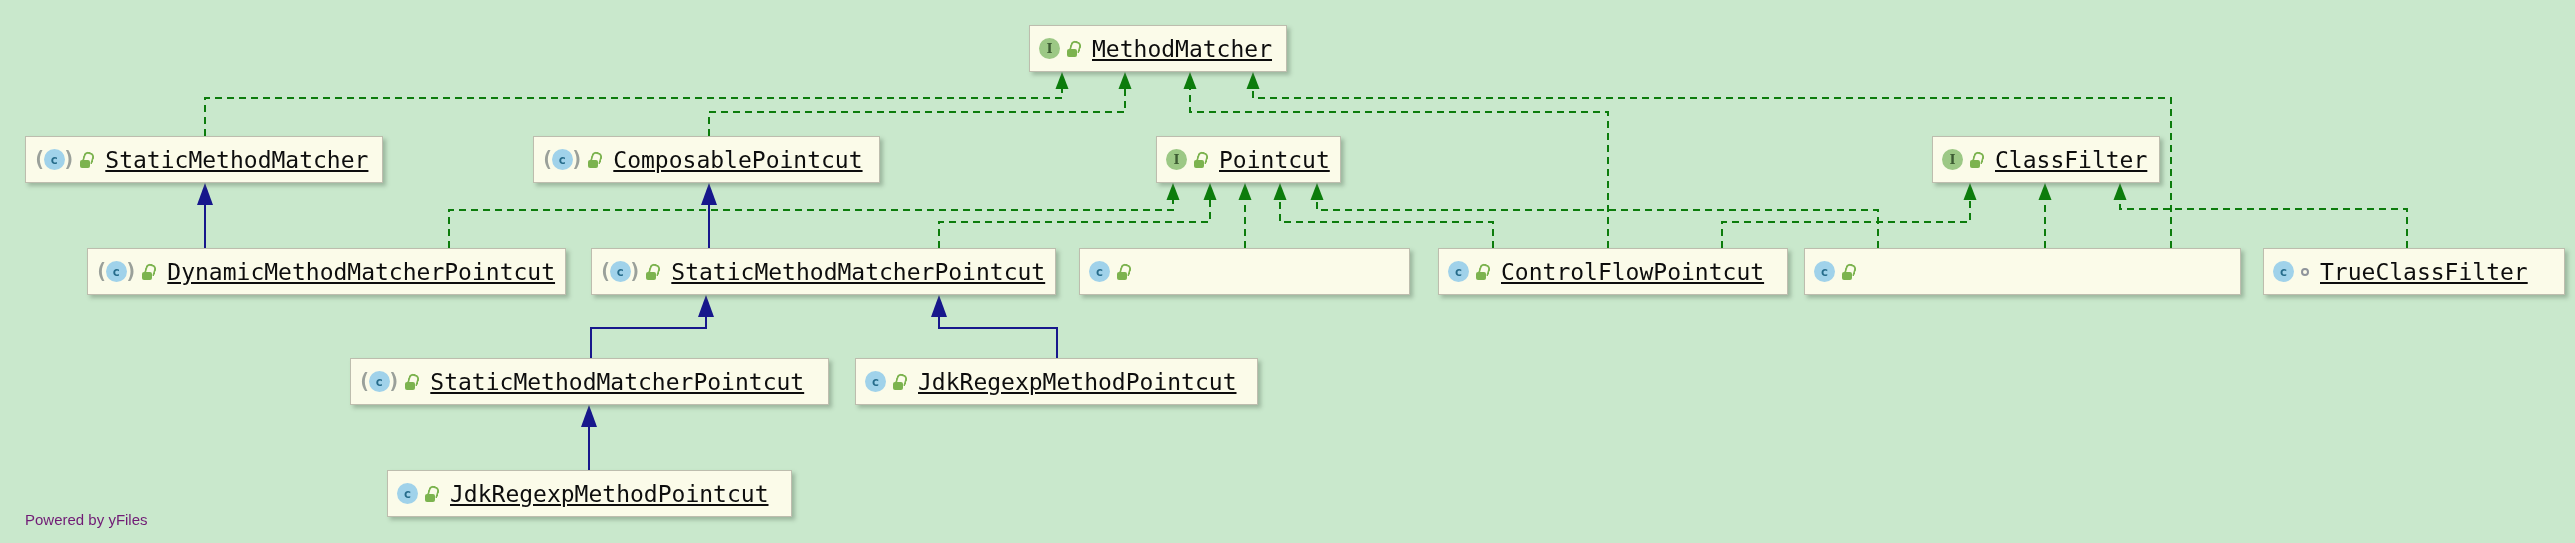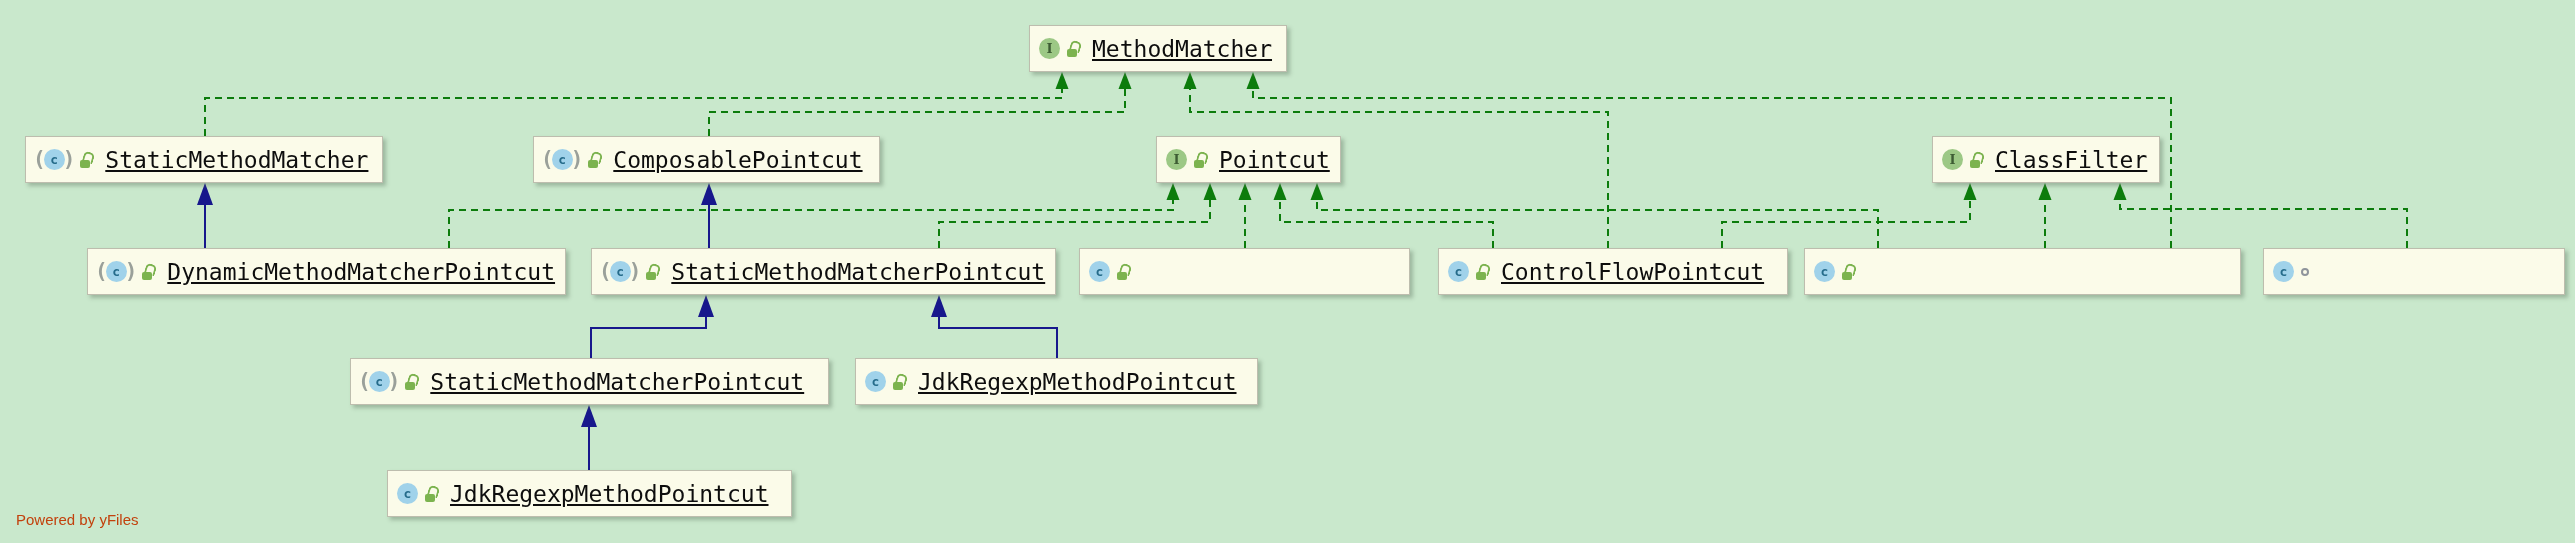"TrueClassFilter" span.nlabel { html: none -> <span>TrueClassFilter</span> }
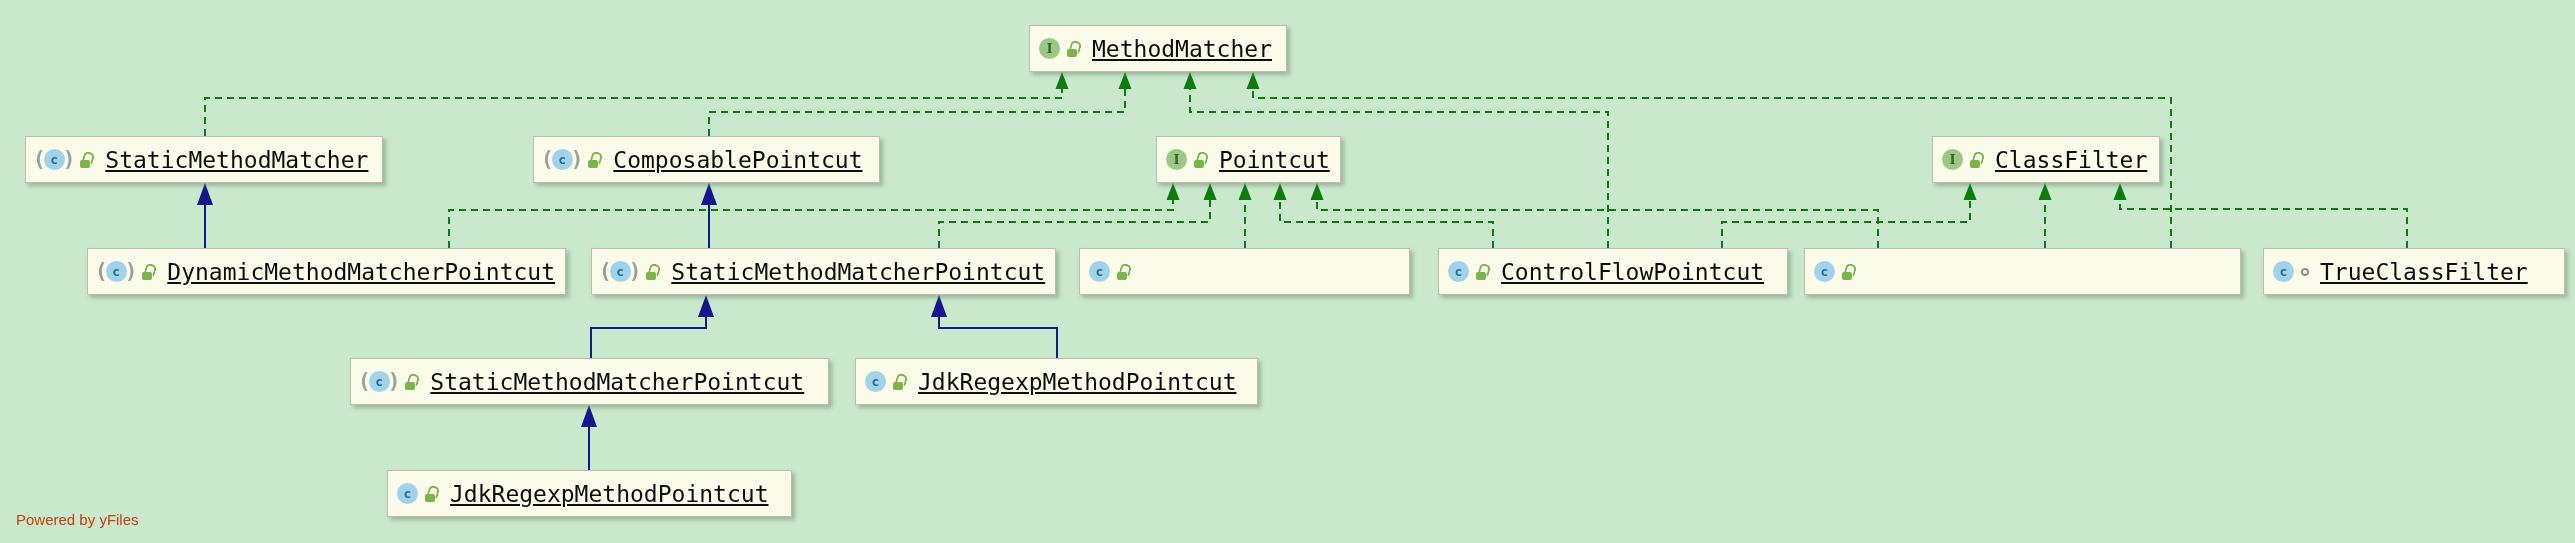"Powered by yFiles" span { color: #c2410c -> #701a75; left: 16px -> 25px }
